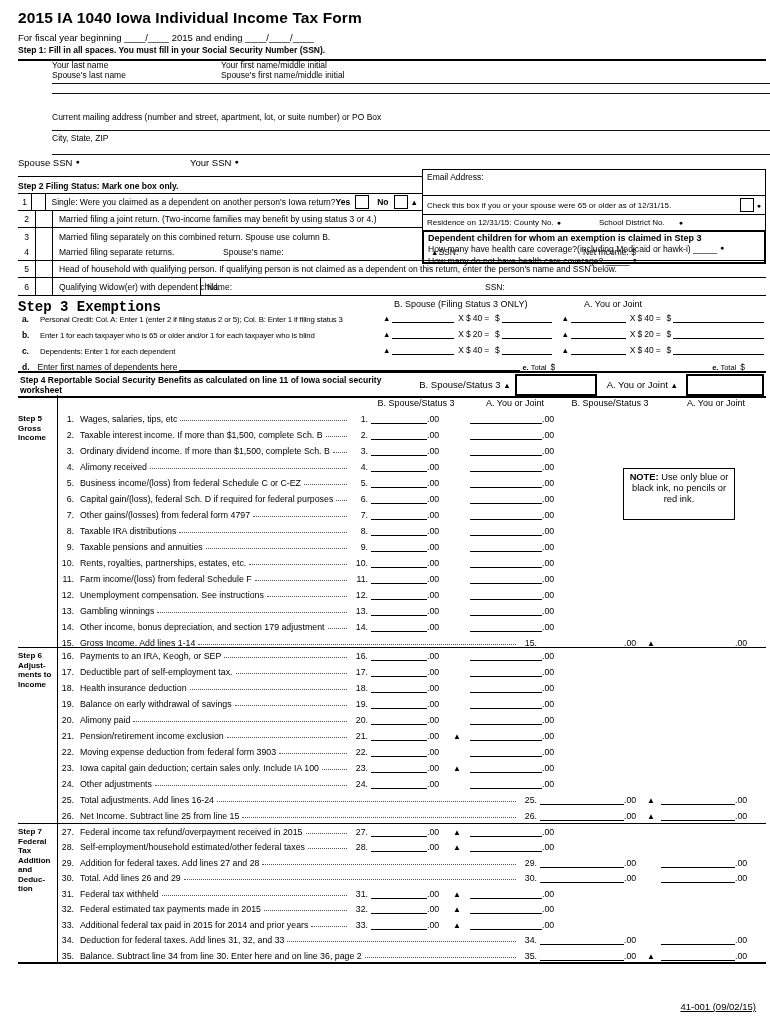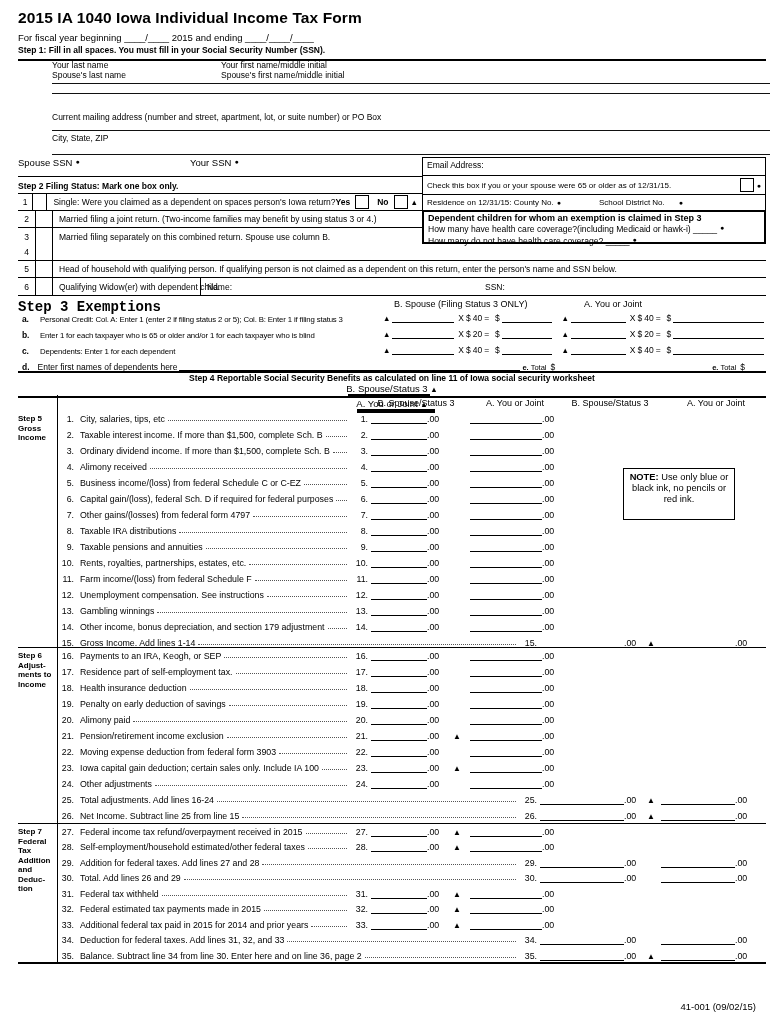"Email Address:" .rp-email { height: 19px -> 27px; margin-top: 0 -> 12px }
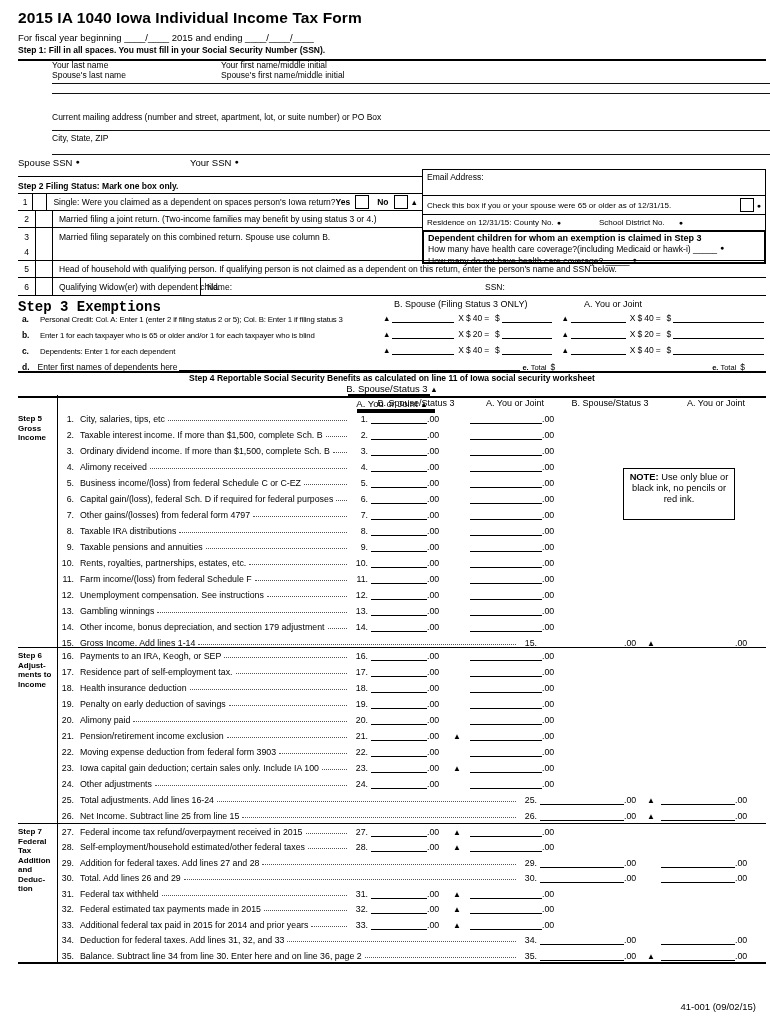"Single: Were you claimed as" span.nw { text: spaces -> another }
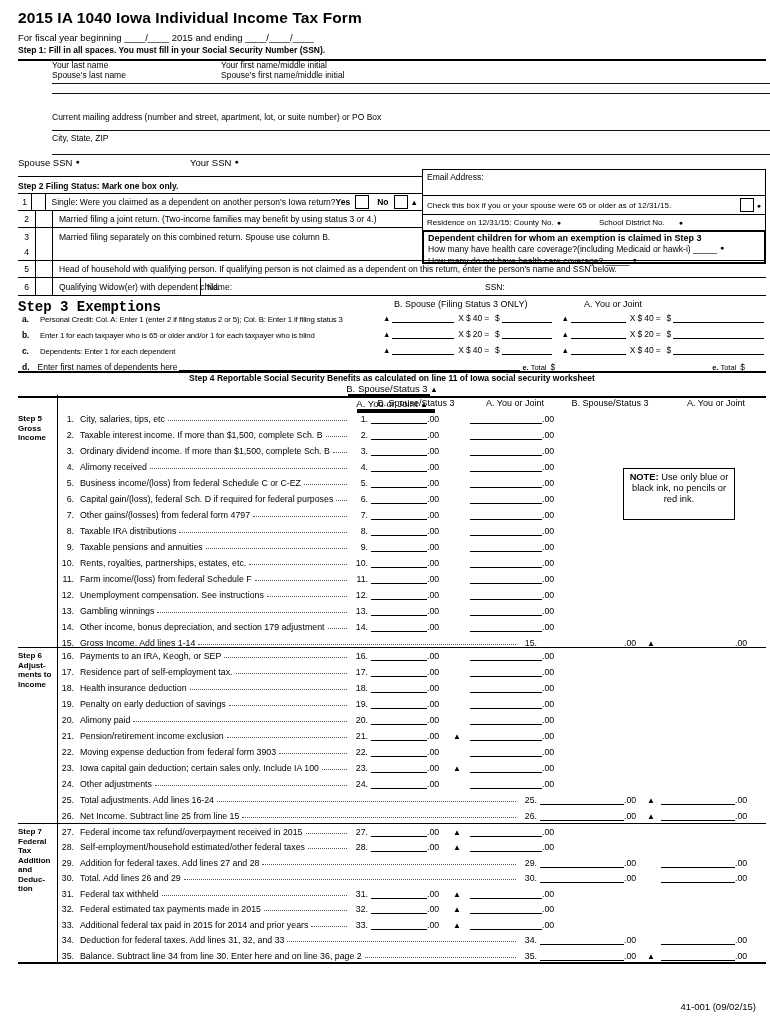"Married filing separate returns." div.fs-text { html: none -> <div> <span>Married filing separate returns.</span> <span>Spouse's name:</span> <span><span>▲</span><span>SSN:</span></span> <span>Net Income: $</span> </div> }
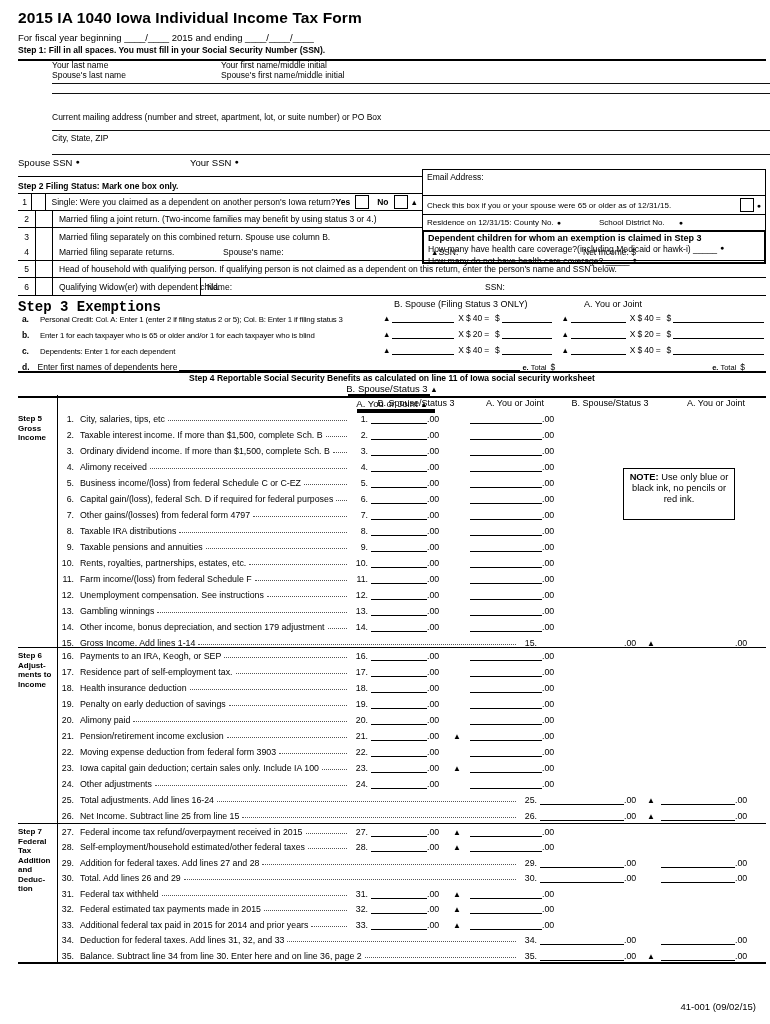"Step 4 Reportable Social Security" .step4 { flex-direction: column -> none }
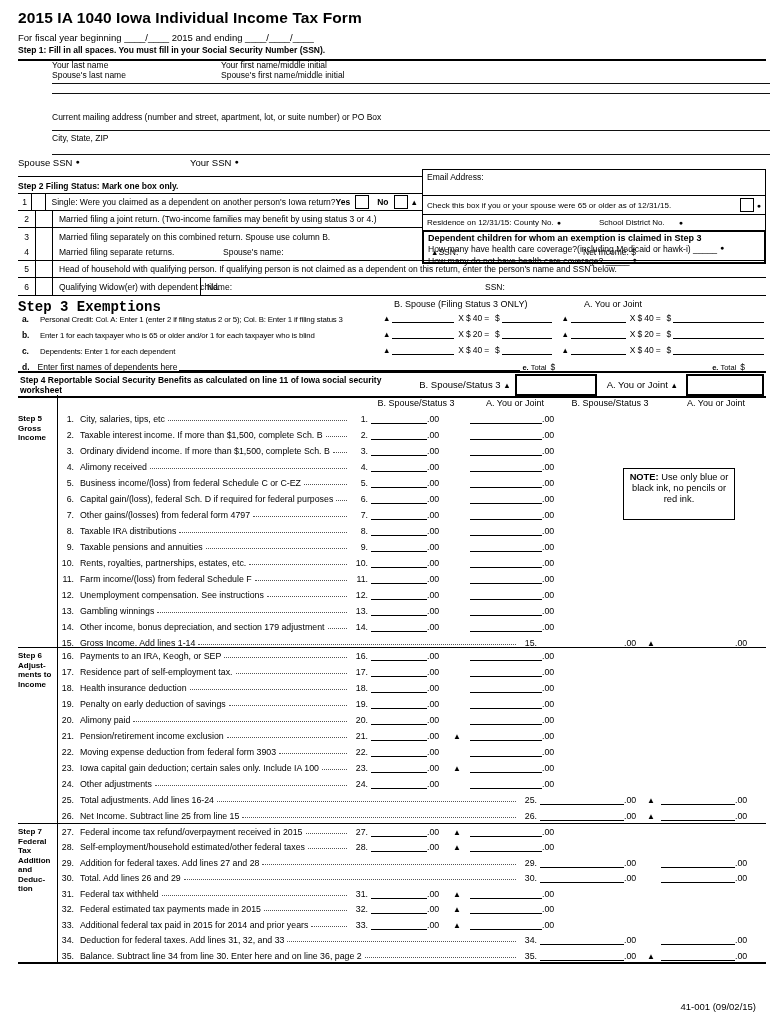"City, salaries, tips, etc" span.desc { text: City -> Wages }
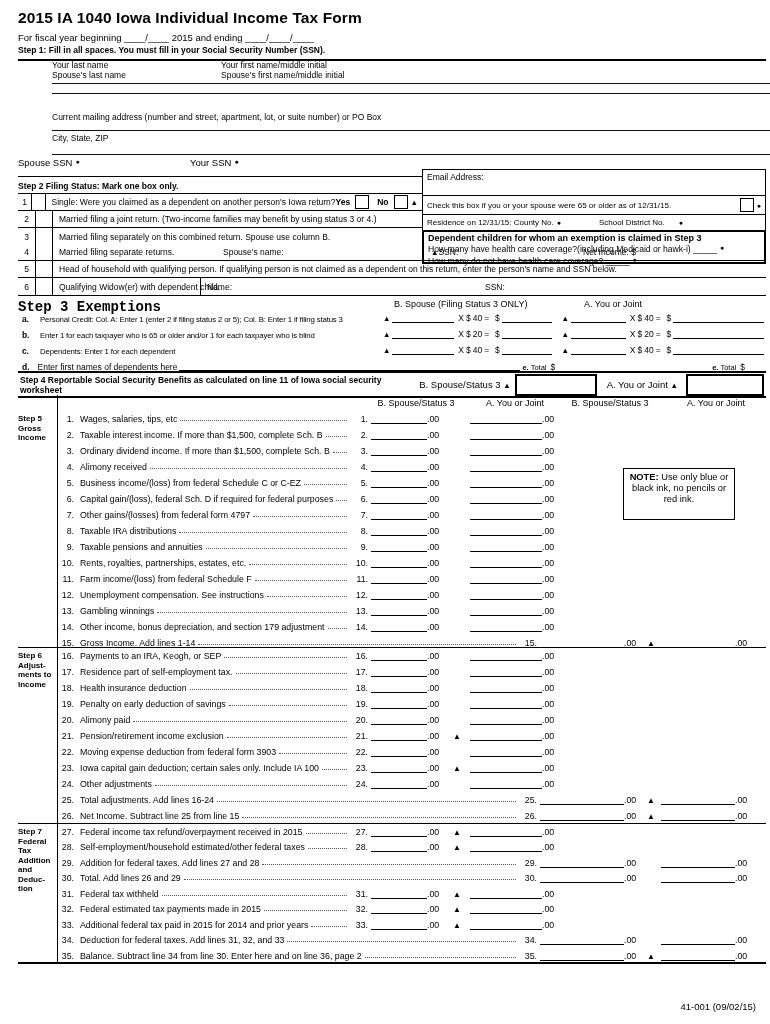"Residence part of self-employment tax." span.desc { text: Residence -> Deductible }
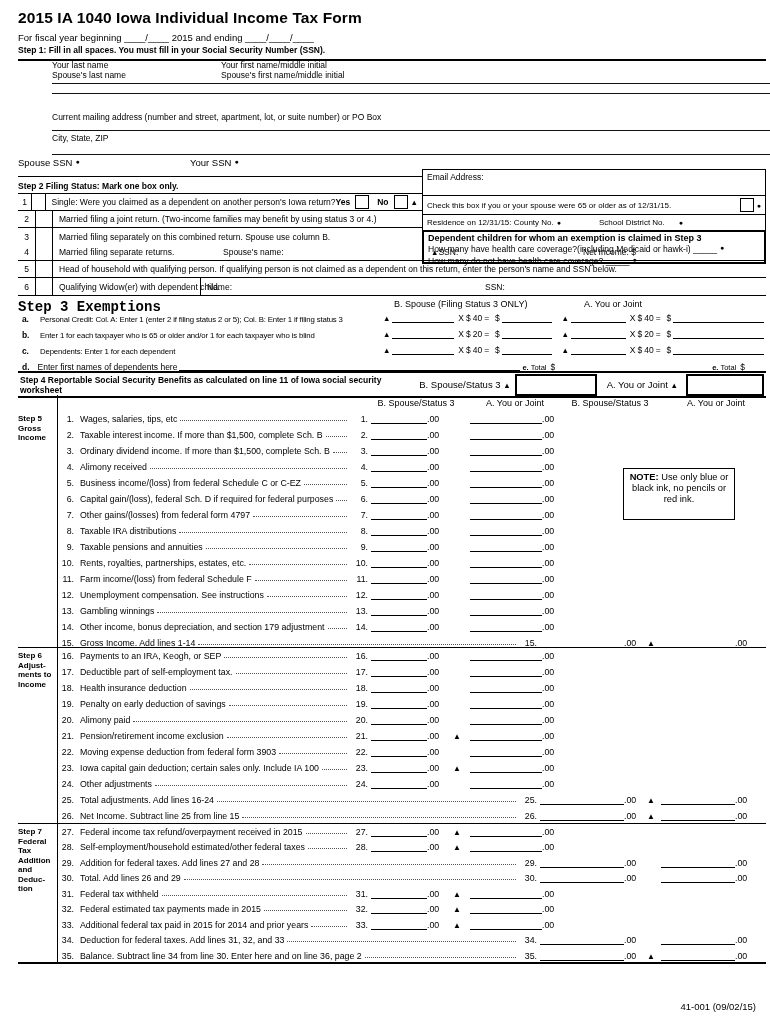"Penalty on early deduction of" span.desc { text: Penalty on early deduction -> Balance on early withdrawal }
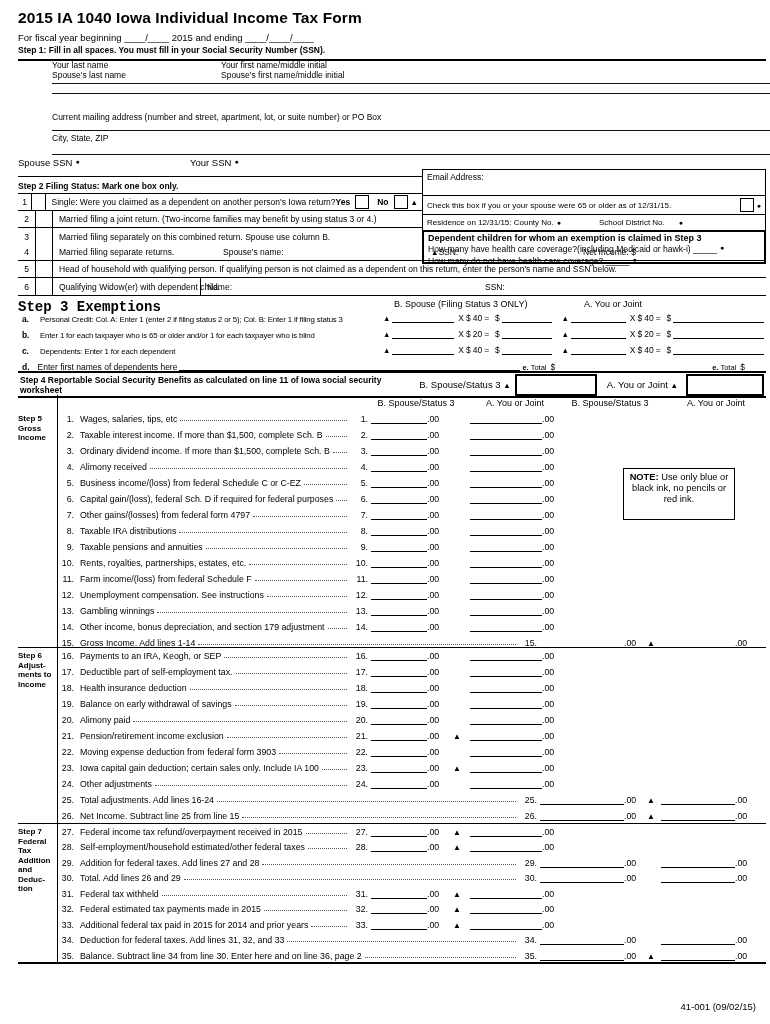"41-001 (09/02/15)" .footer { text-decoration: none -> underline }
